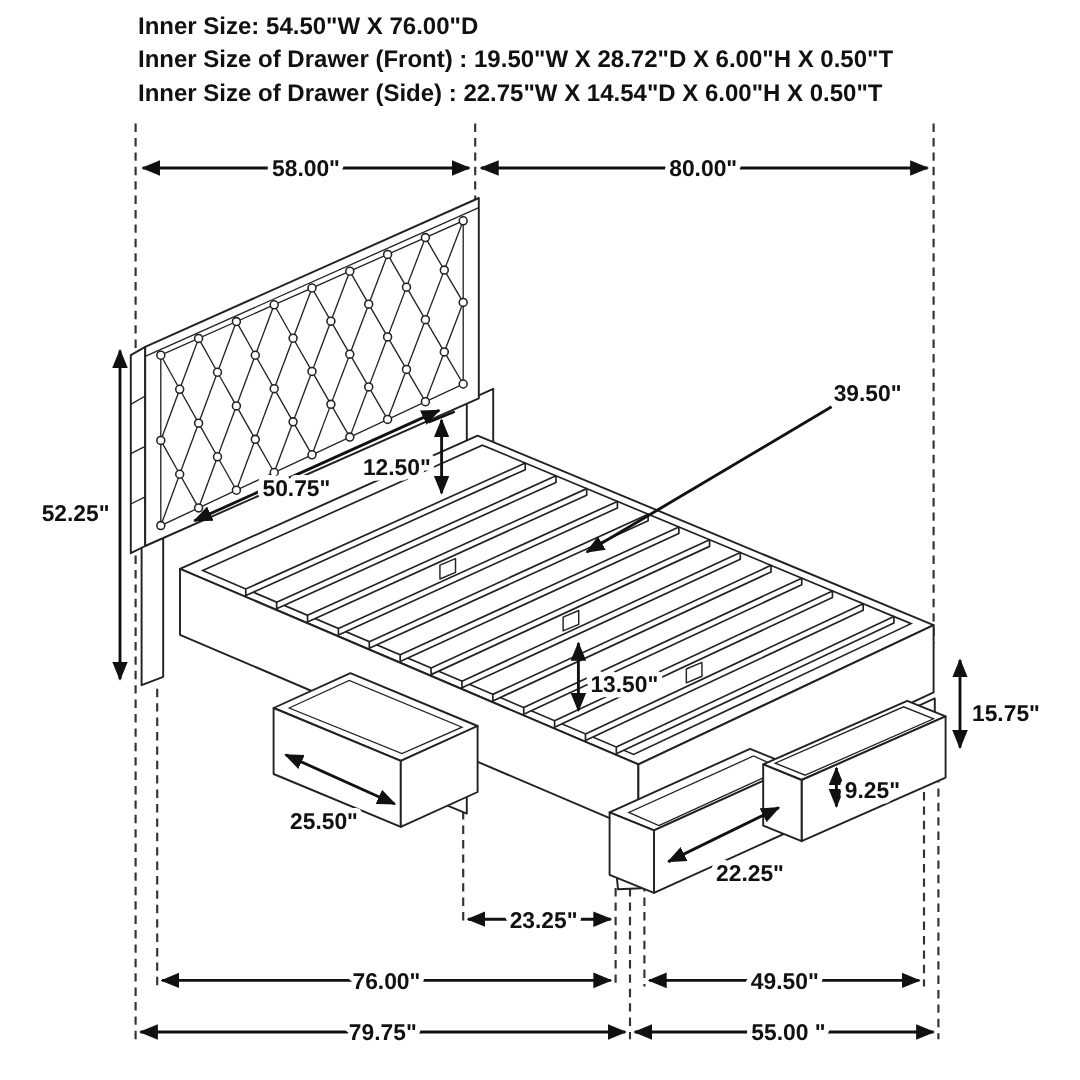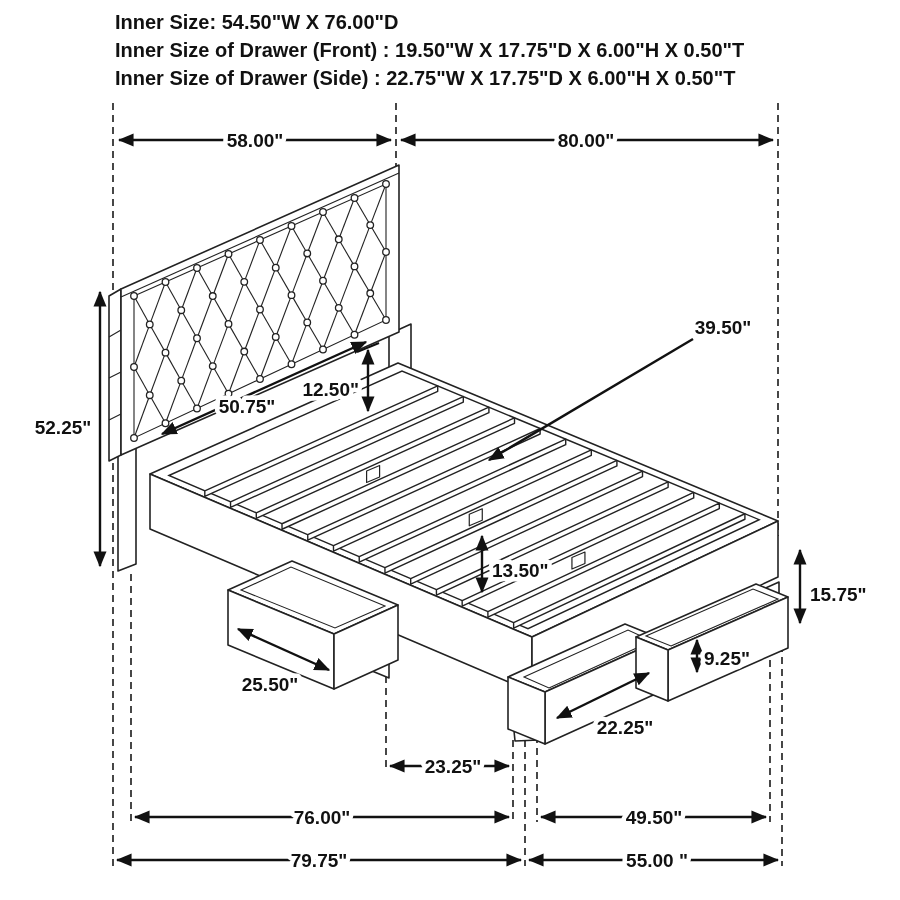"Inner Size of Drawer (Front)" div { text: 17.75 -> 28.72 }
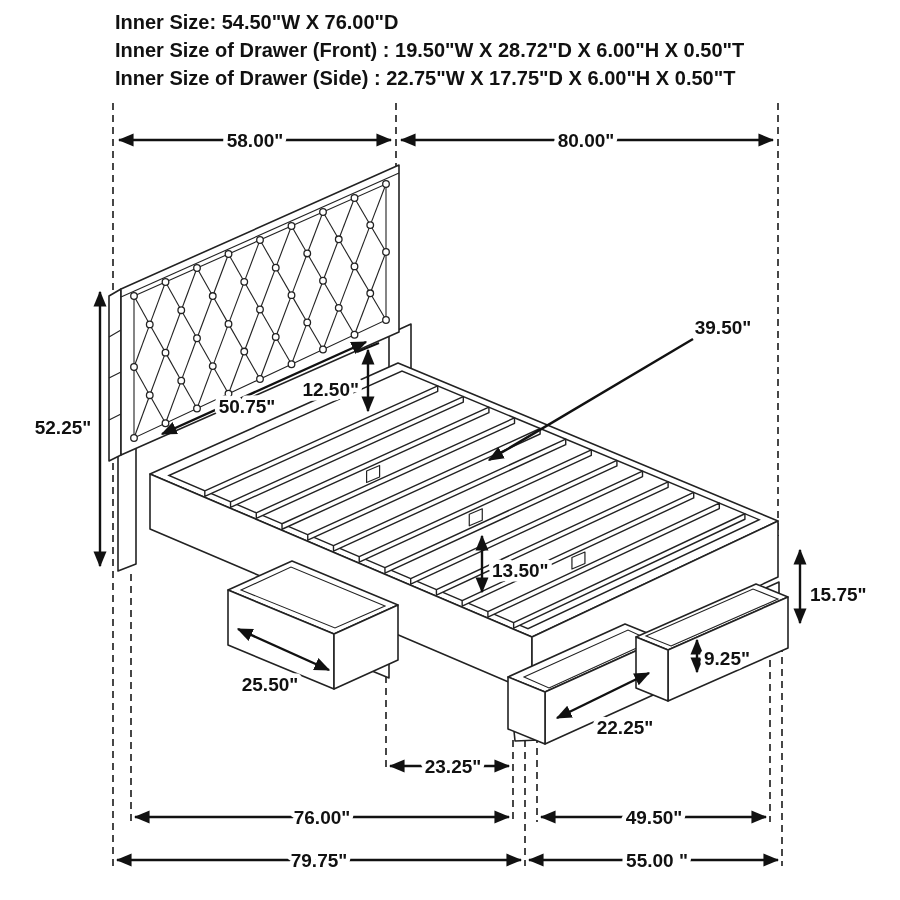"Inner Size of Drawer (Side)" div { text: 17.75 -> 14.54 }
